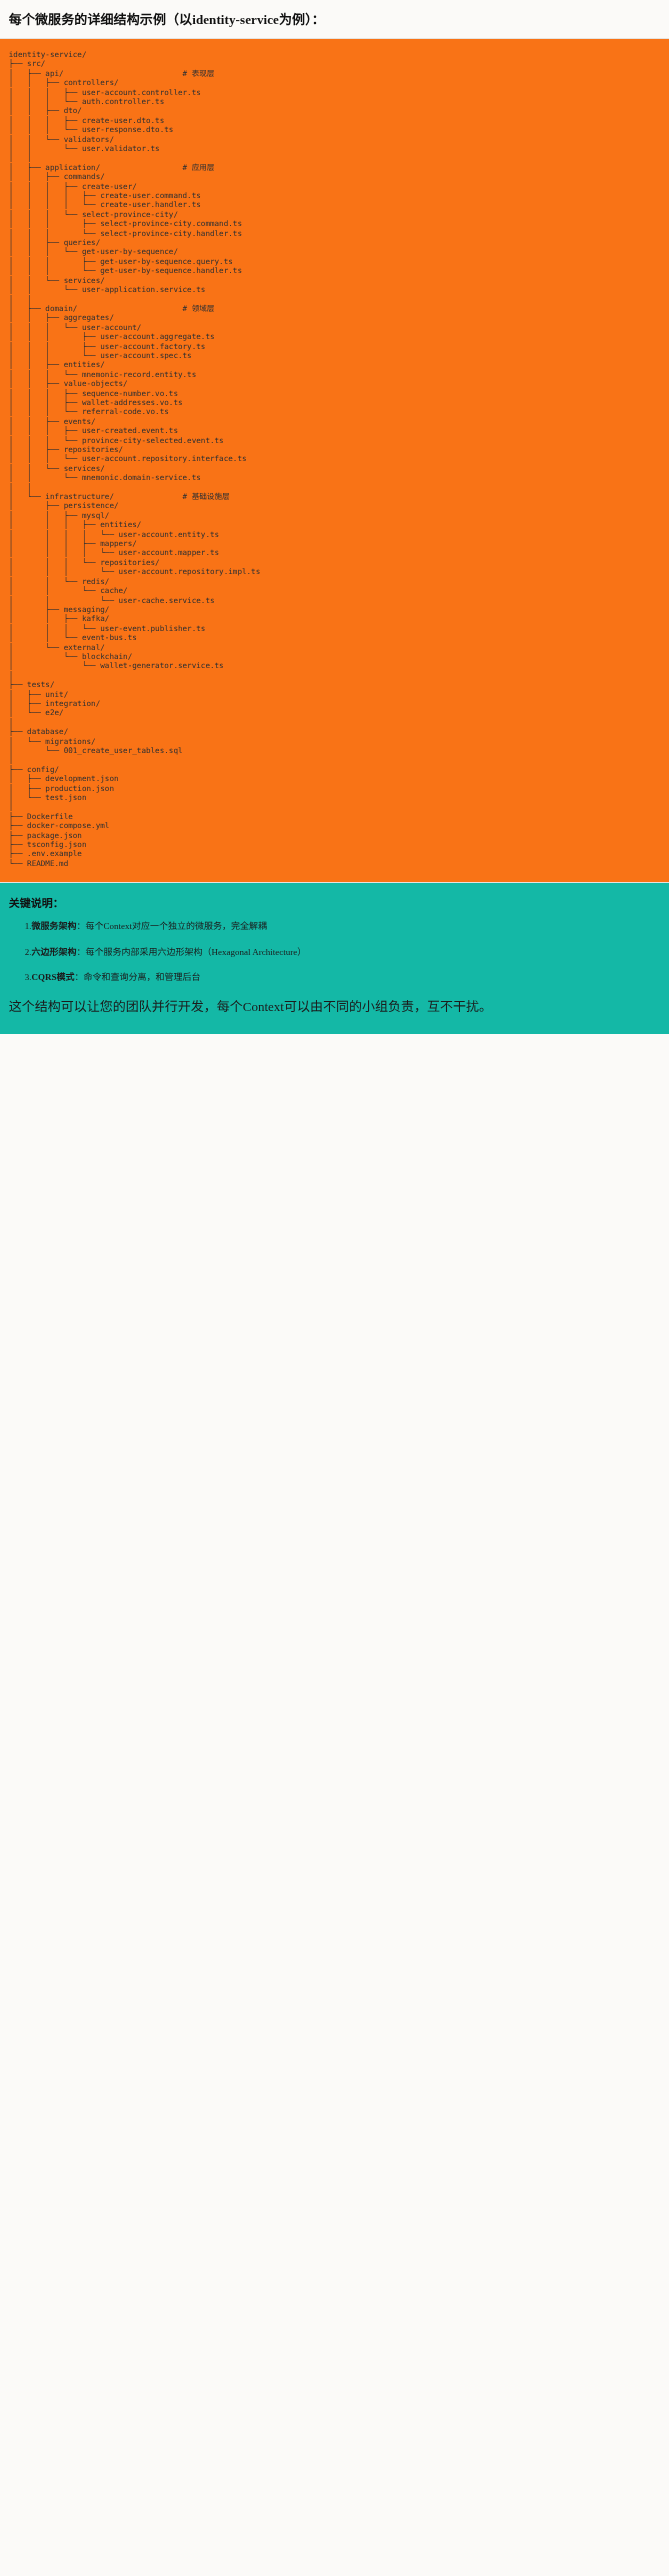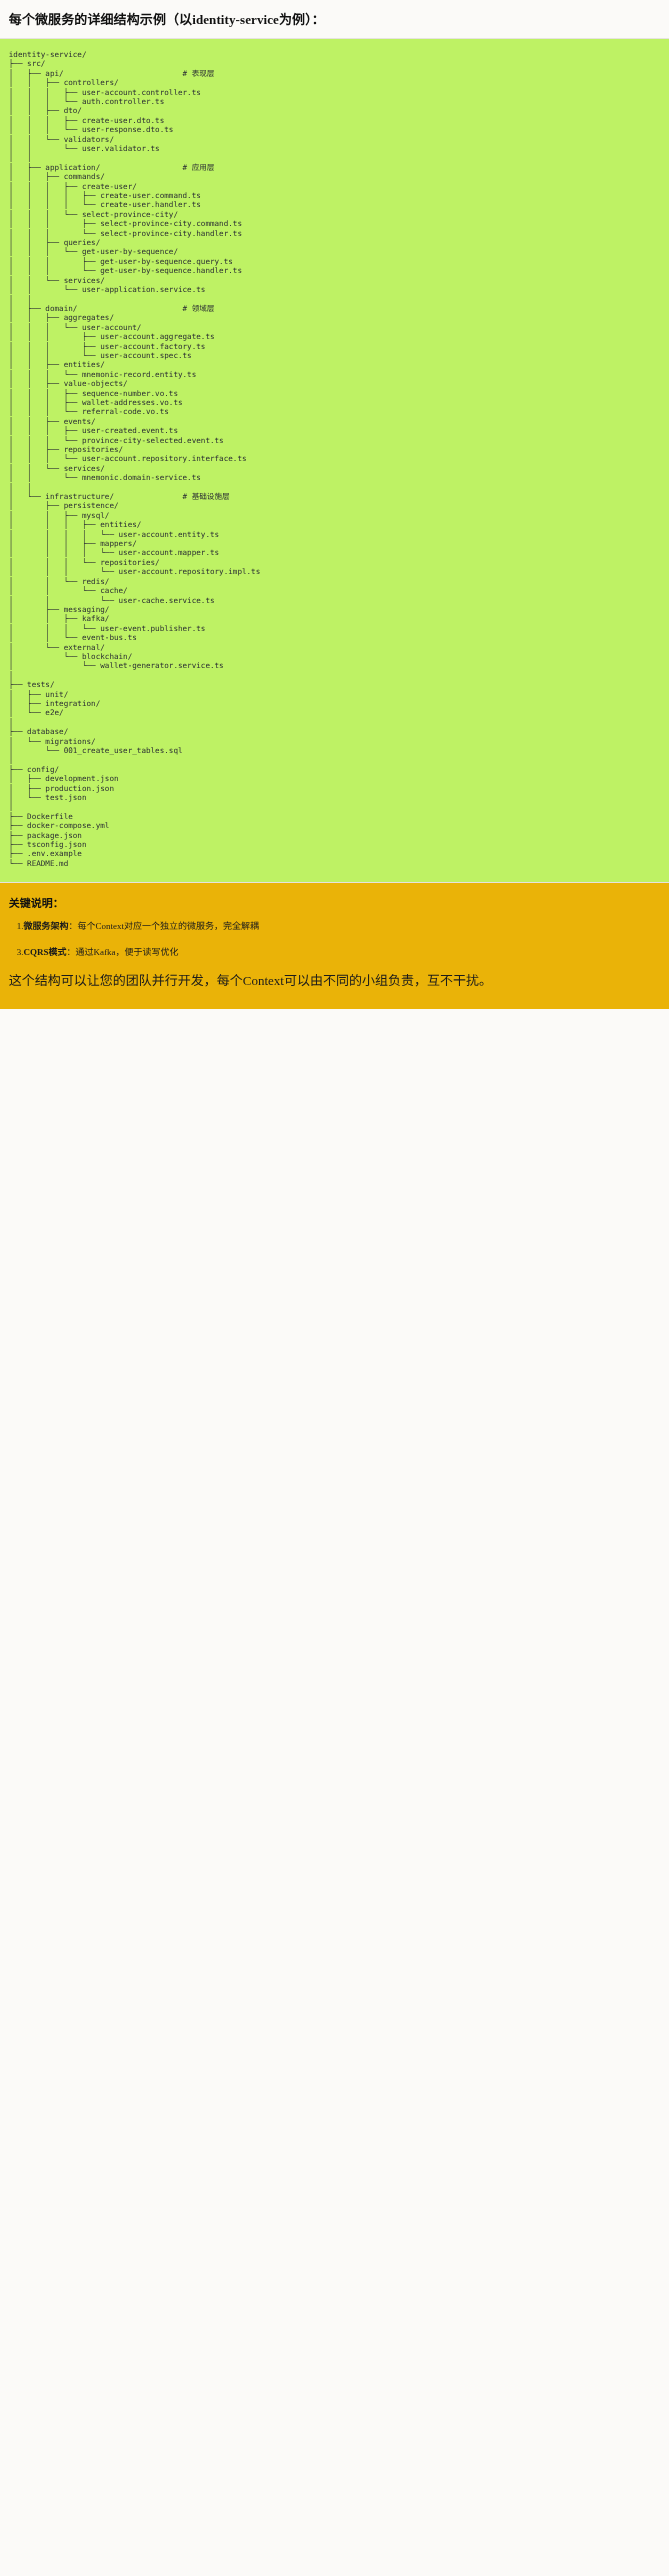"identity-service/" .tree-block { background: #bef264 -> #f97316 }
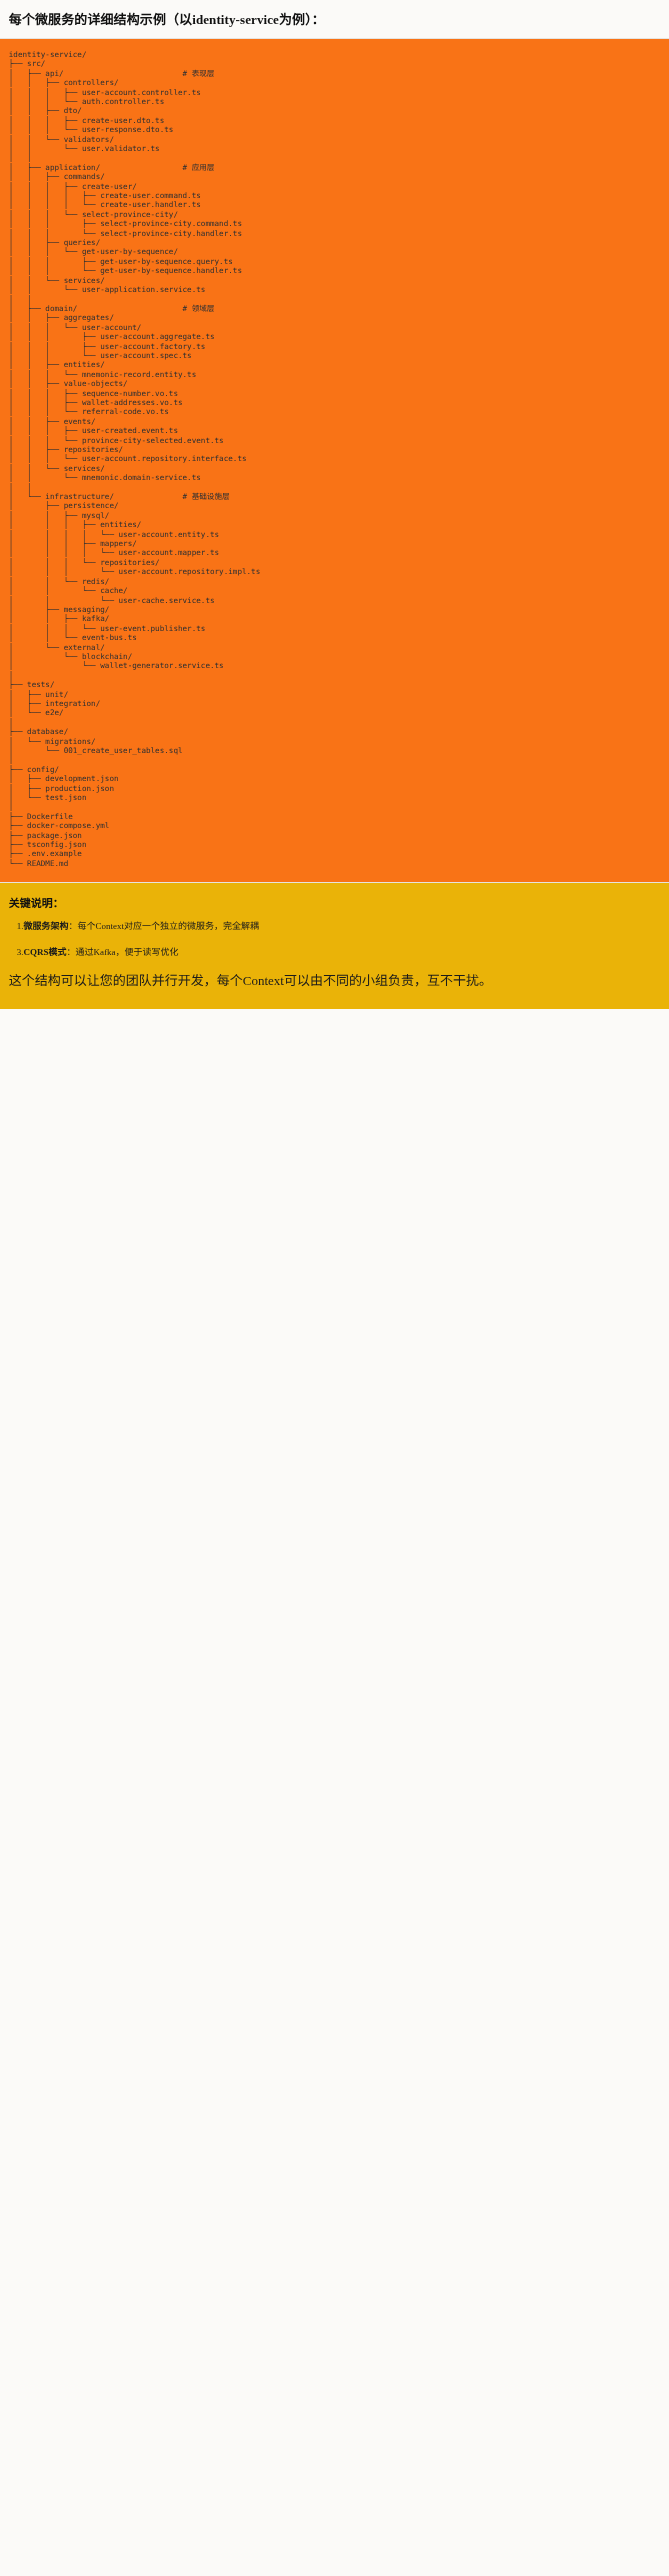"关键说明：" .notes-block { background: #eab308 -> #14b8a6 }
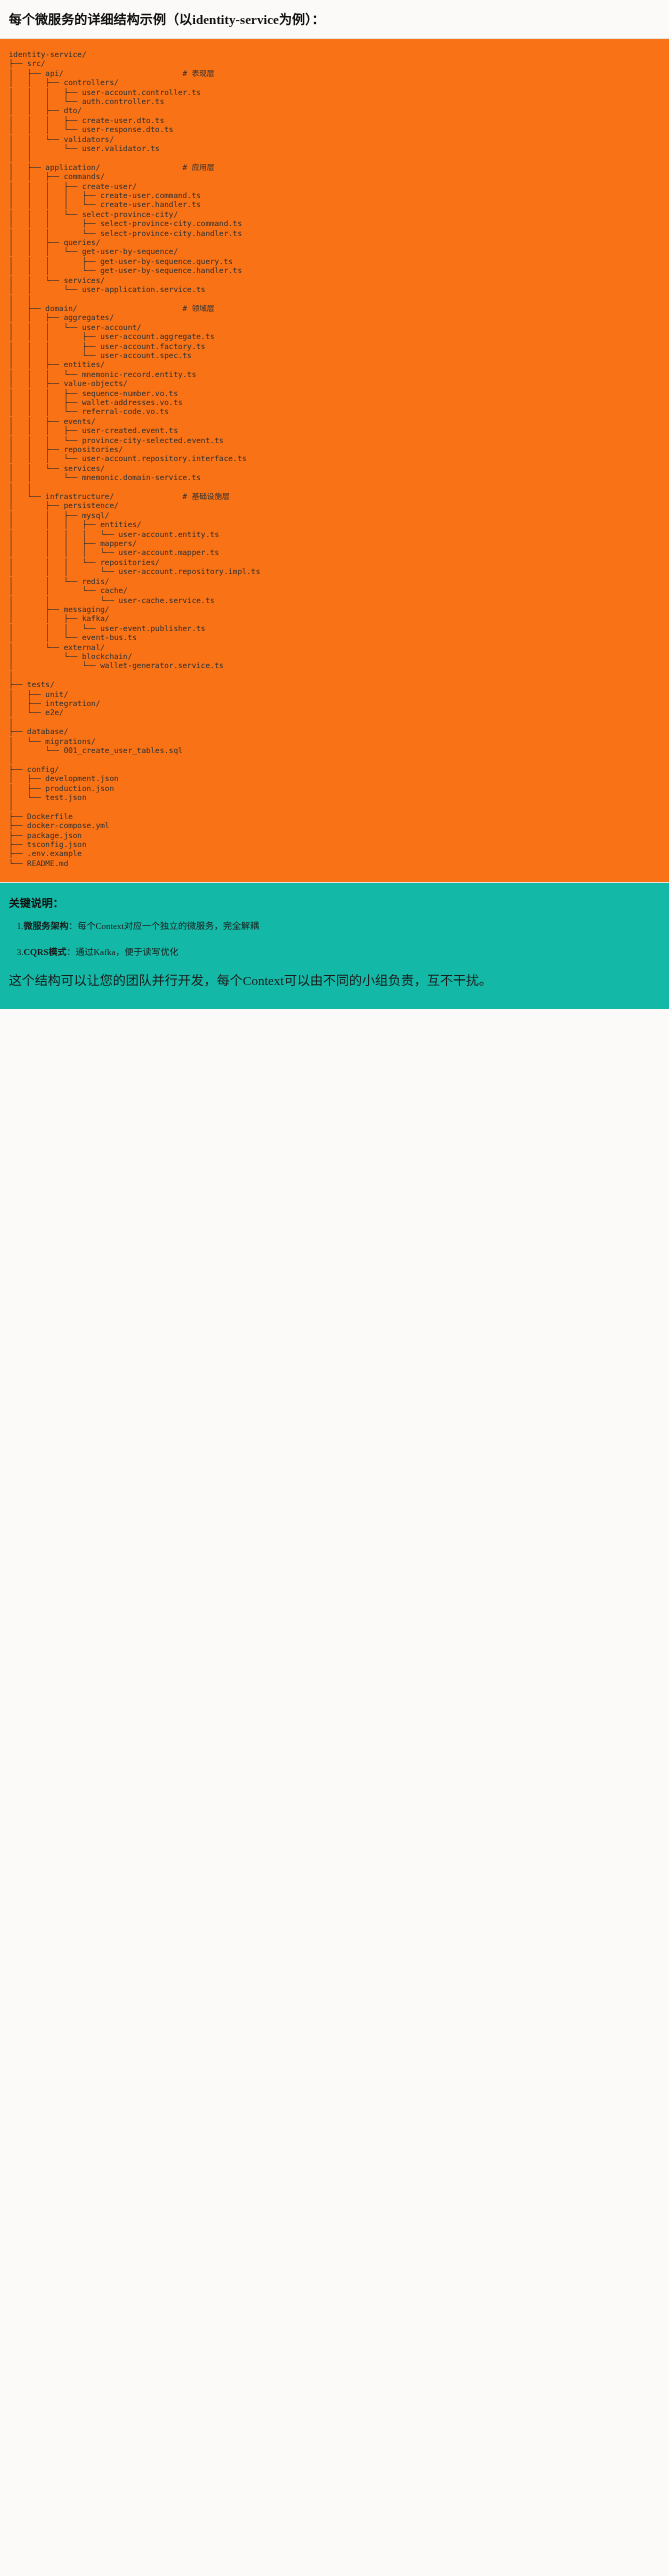"1.微服务架构：每个Context对应一个独立的微服务，完全解耦" ol.notes-list li { margin: 0 0 12px 8px -> 0 0 12px 16px }
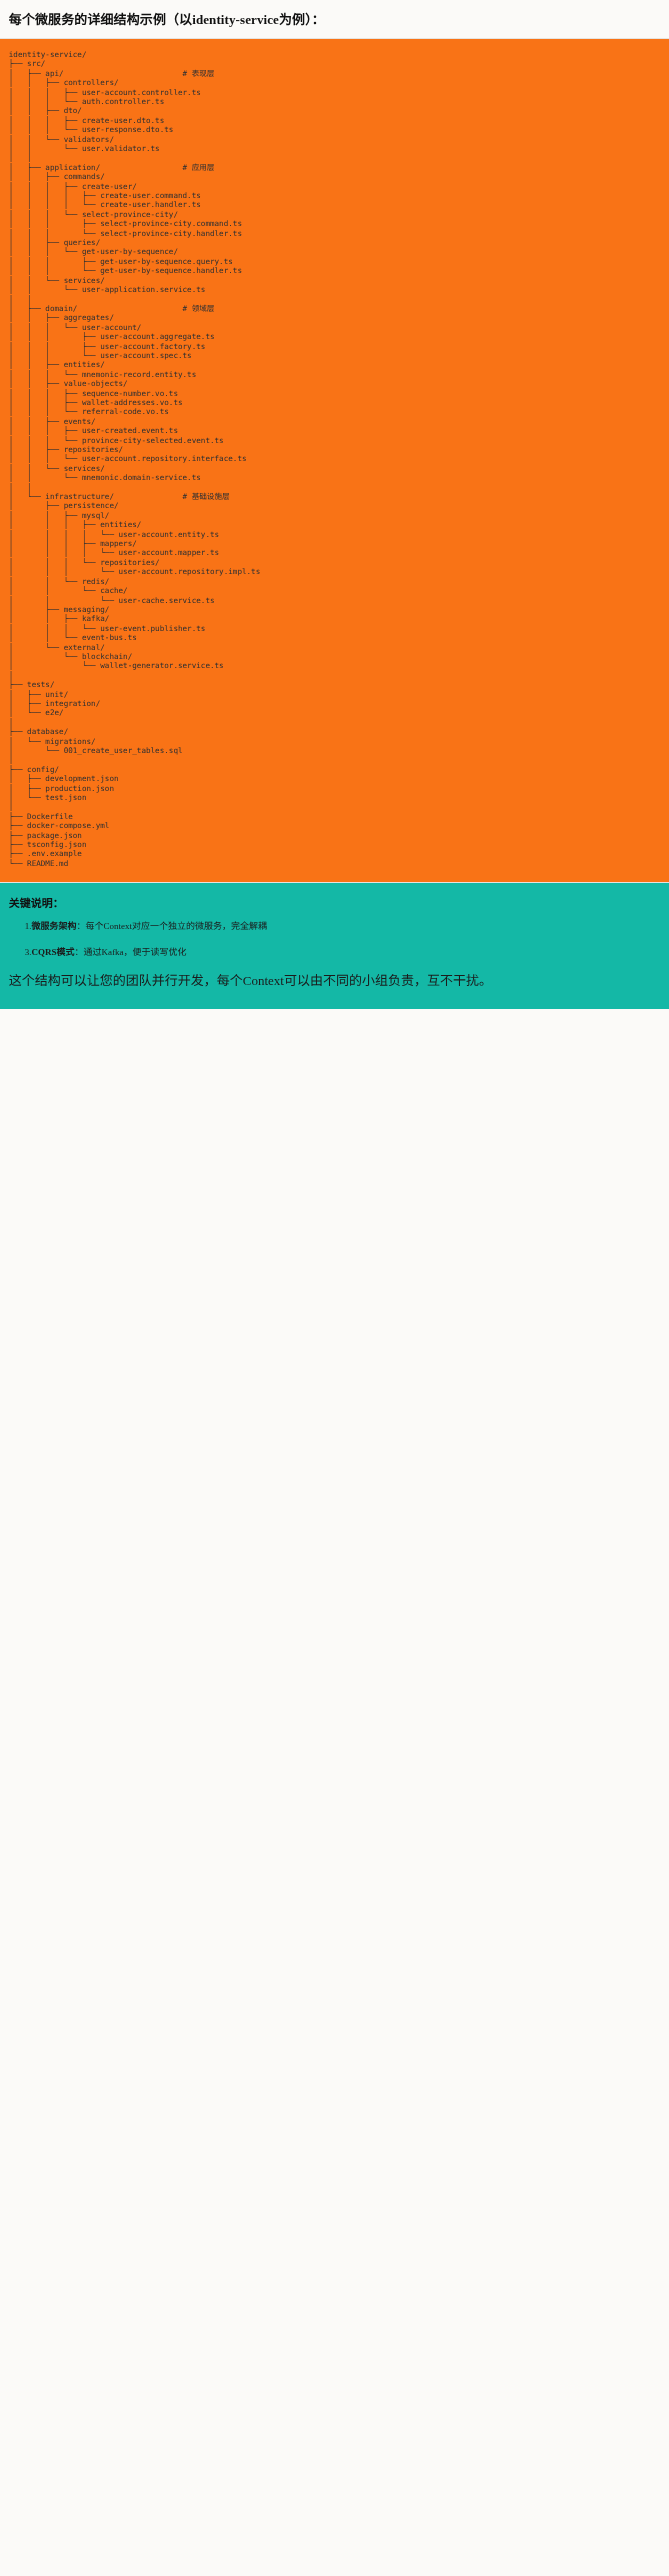"2.六边形架构：每个服务内部采用六边形架构（Hexagonal" li { html: none -> <li> <span>2.</span><span>六边形架构</span><span>：</span><span>每个服务内部采用六边形架构（Hexagonal Architecture）</span> </li> }
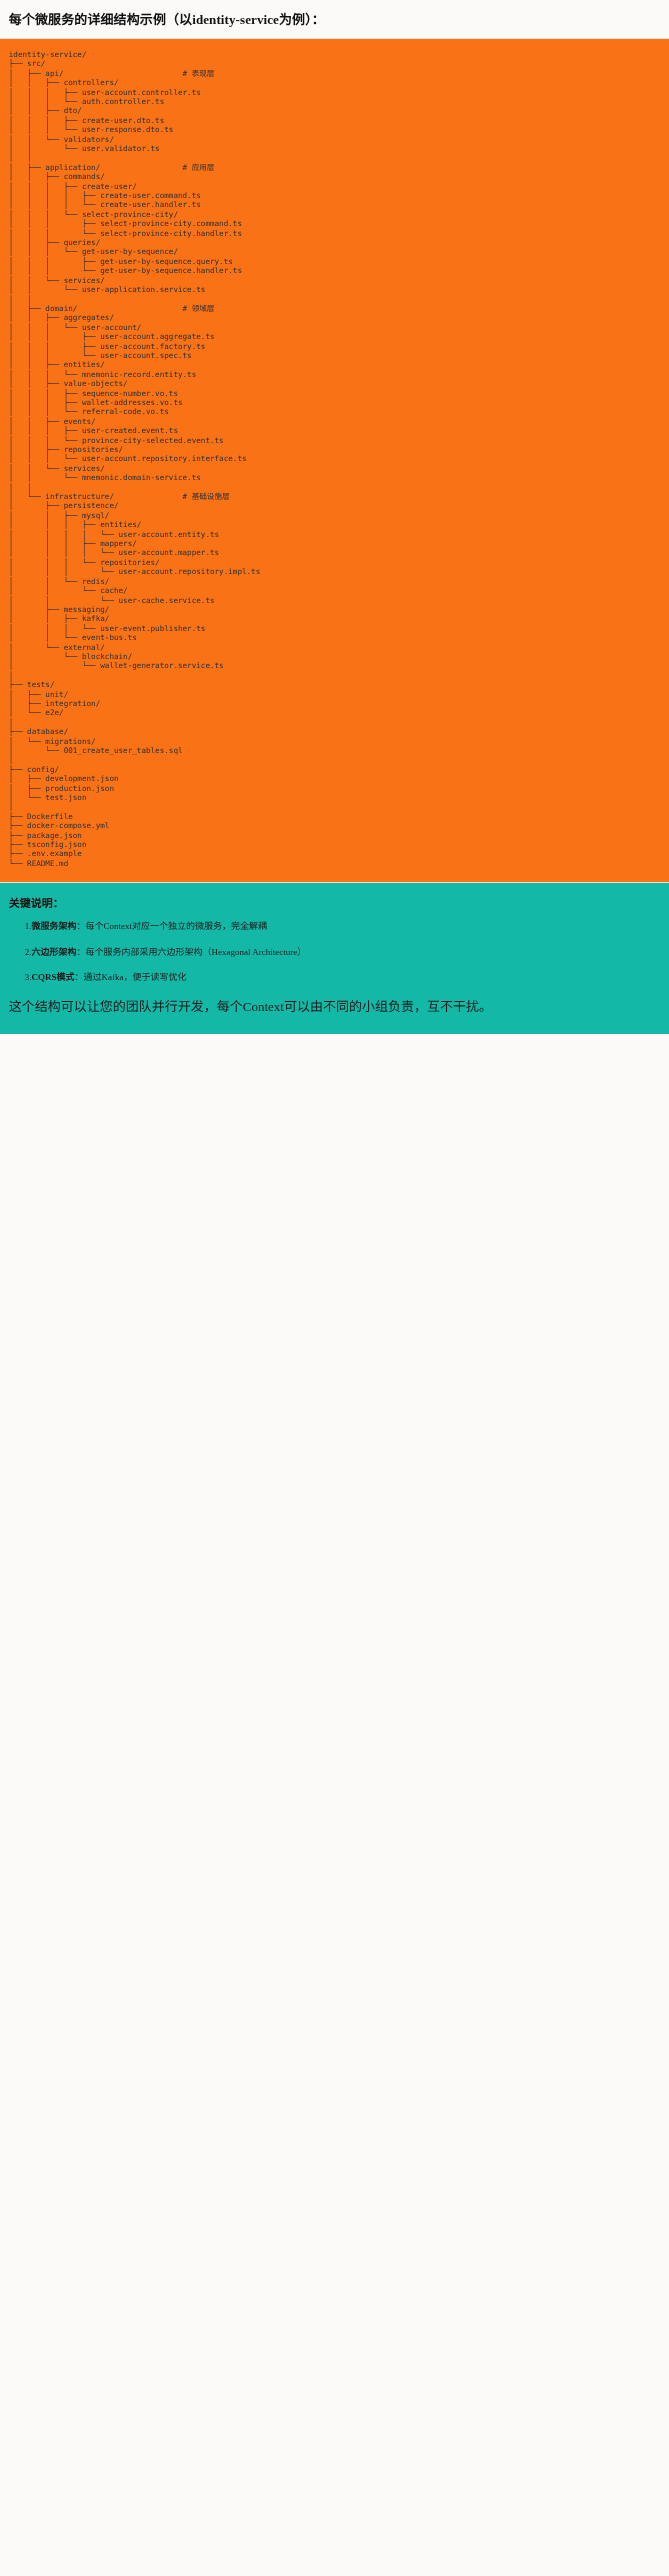"通过Kafka，便于读写优化" span.nval { text: 通过Kafka，便于读写优化 -> 命令和查询分离，和管理后台 }
